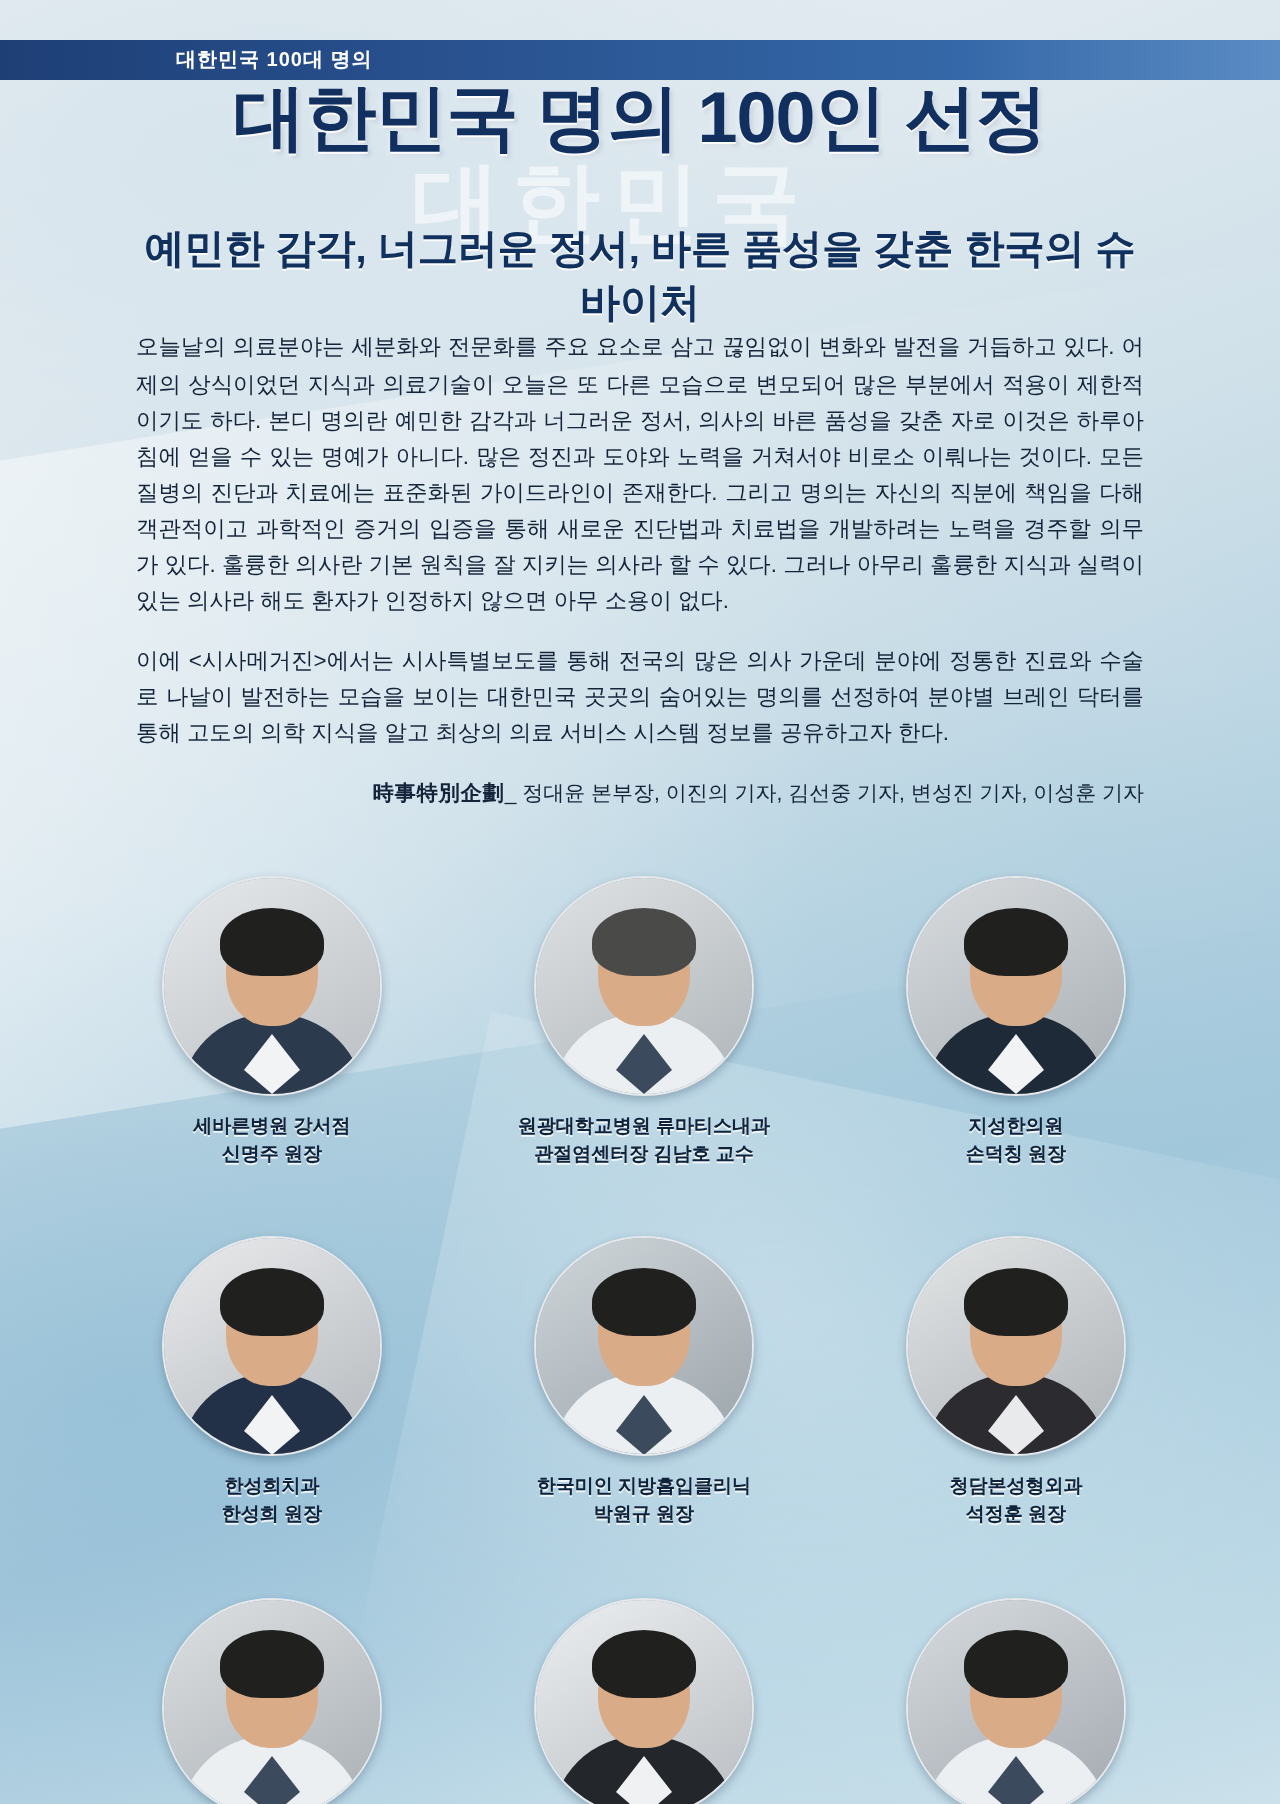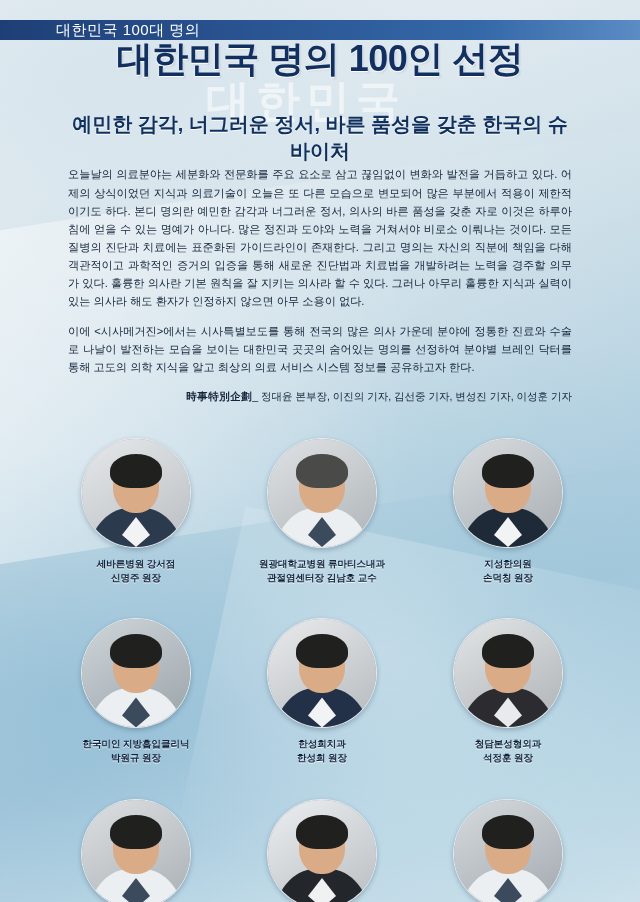"대한민국 100대 명의" .runhead .label { font-size: 15px -> 10px; font-weight: normal -> bold; padding-left: 56px -> 88px }
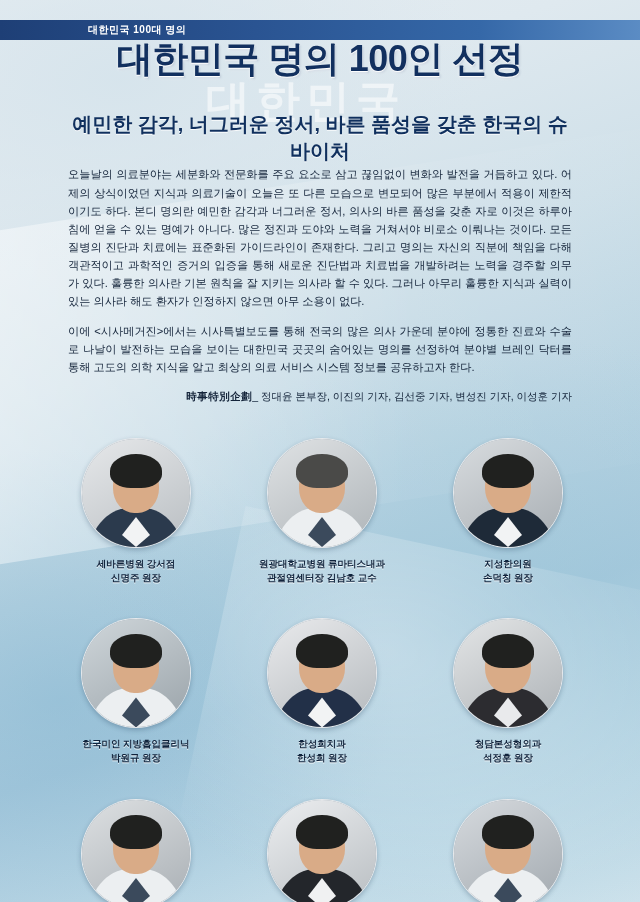"한국미인 지방흡입클리닉" div.card { order: before "한성희치과" -> after "한성희치과" }
